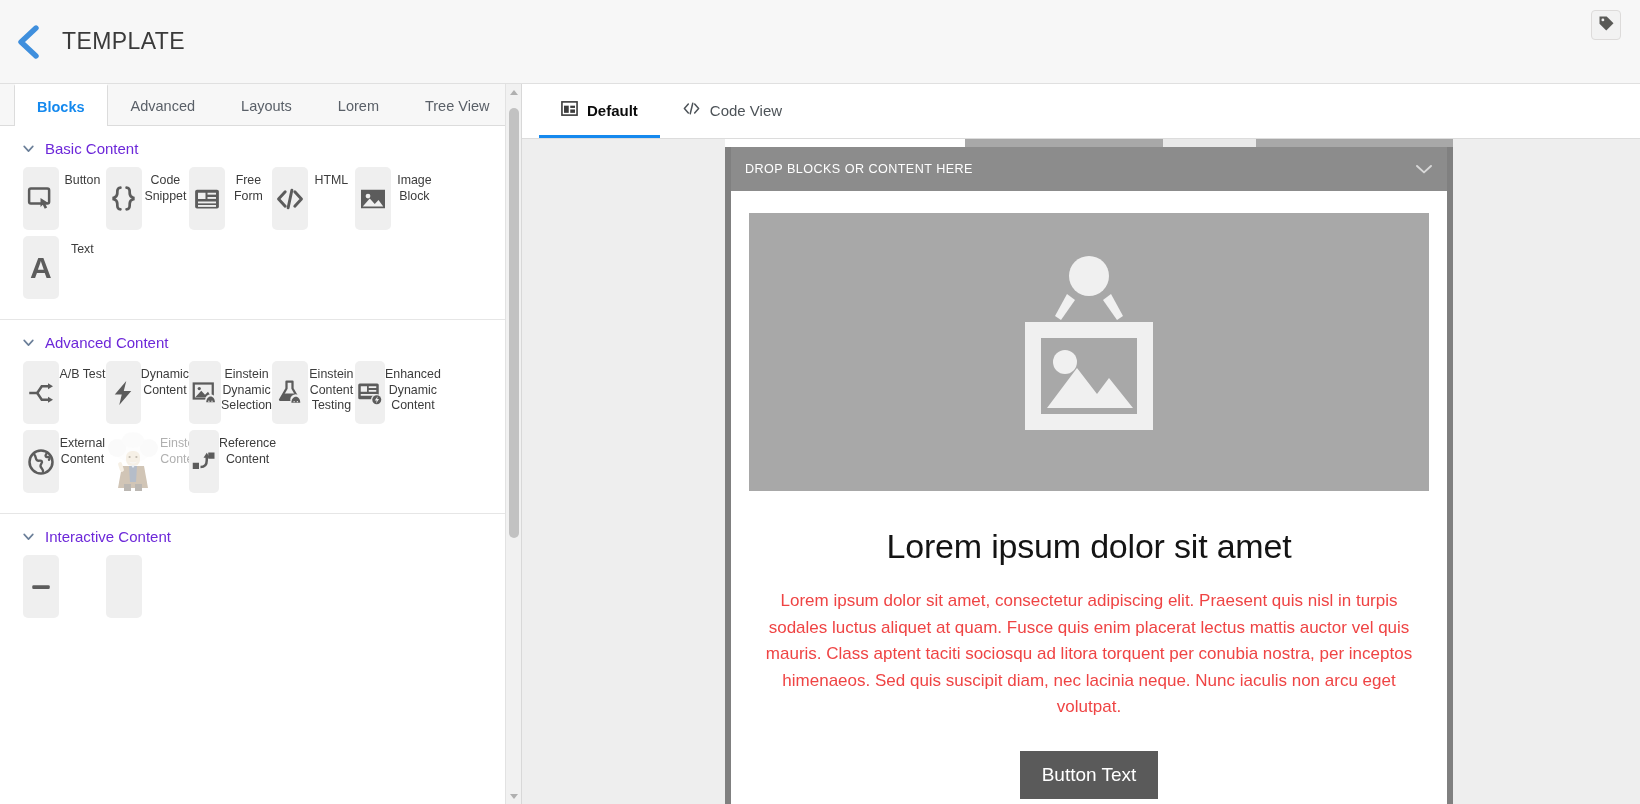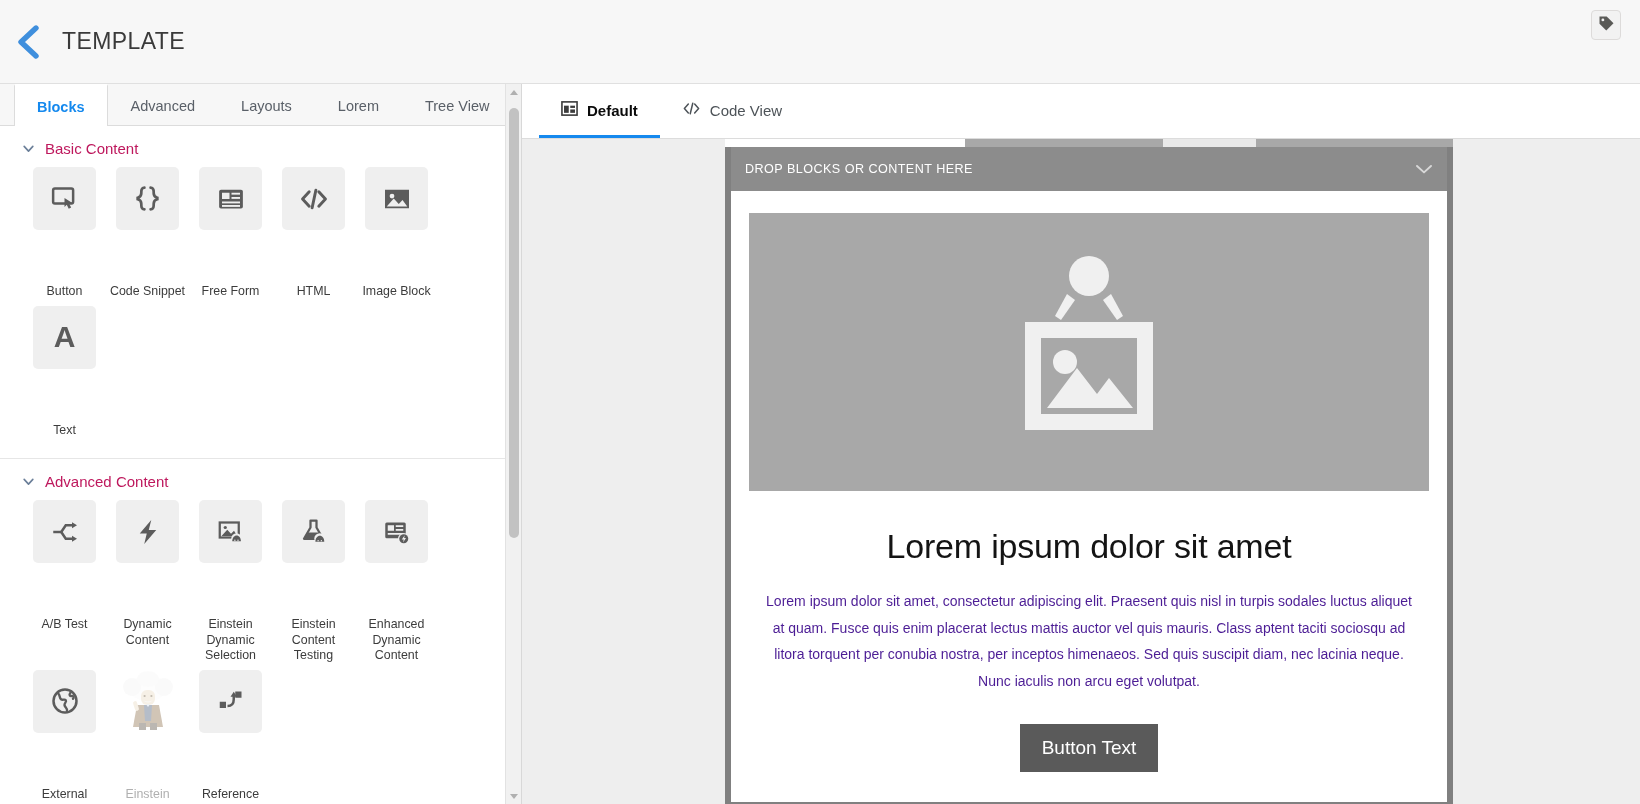"Basic Content" .section-head { color: #be185d -> #6d28d9 }
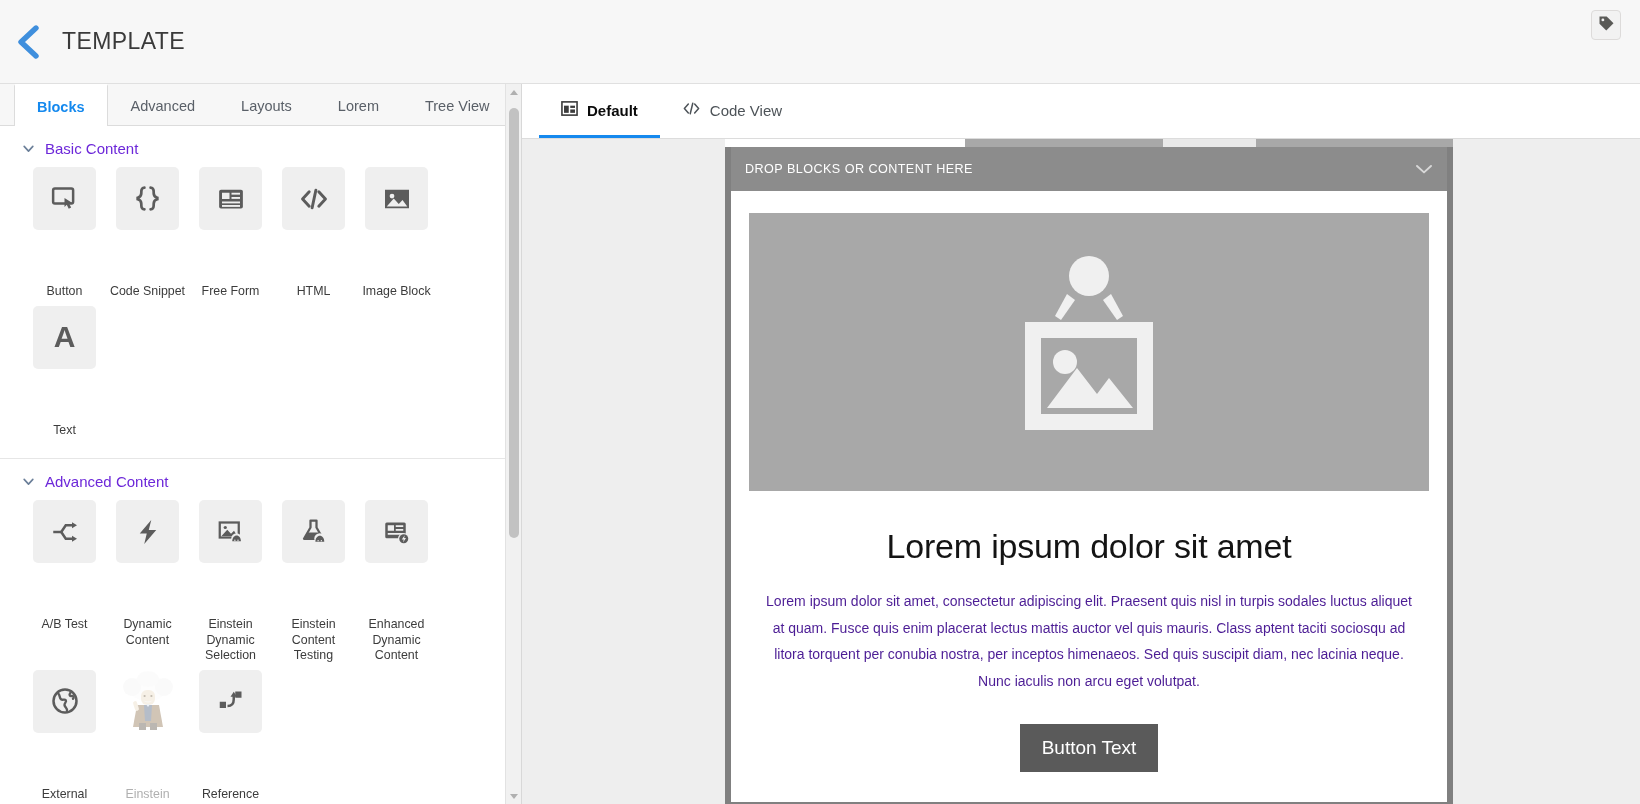"Button" .tile { align-items: center -> flex-start; flex-direction: column -> row; gap: 48px -> none }
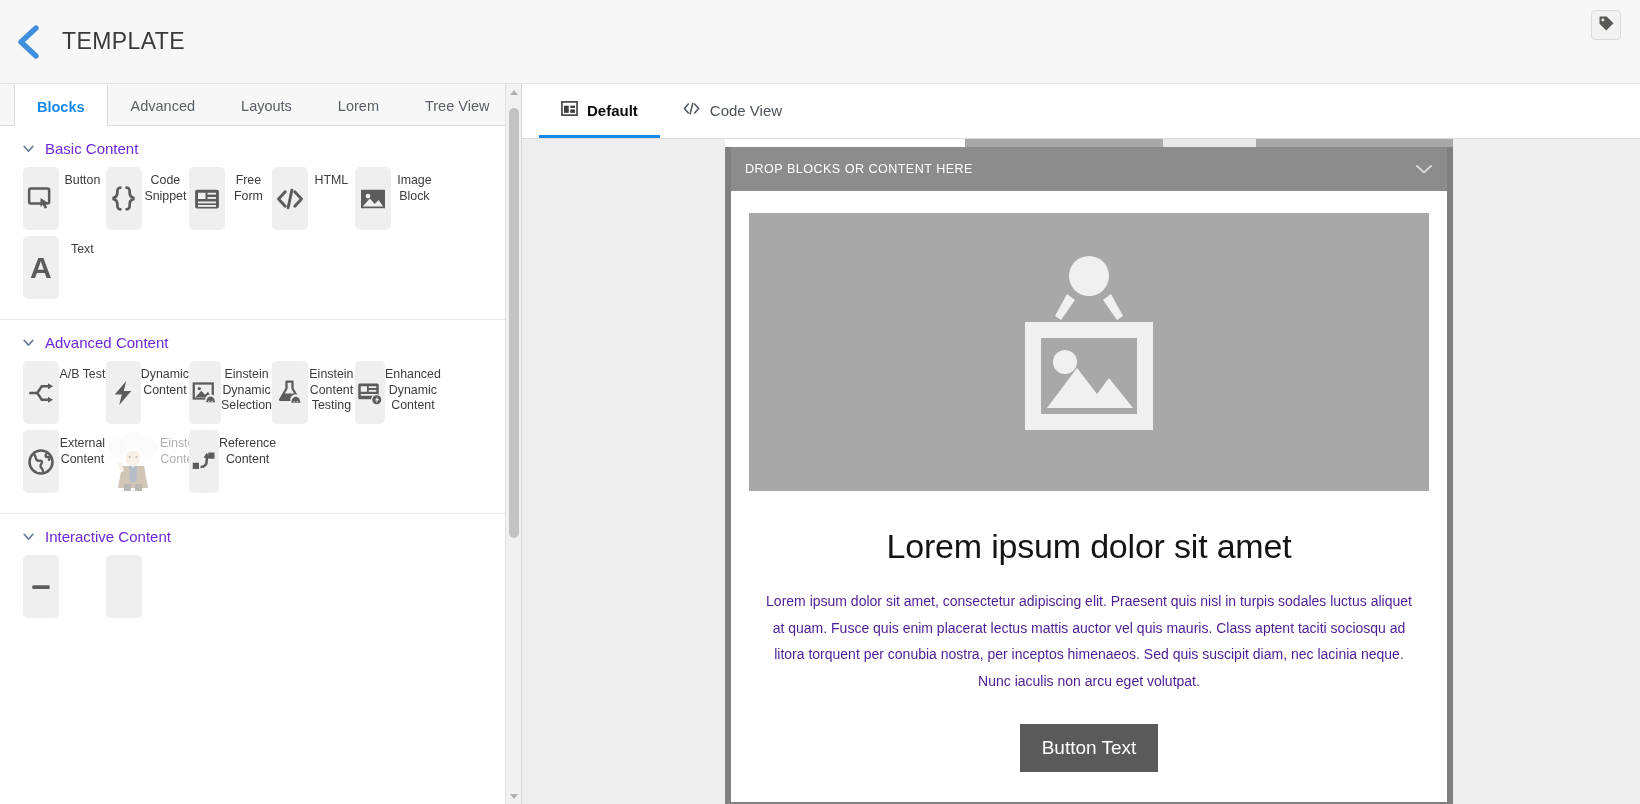"Lorem ipsum dolor sit amet," .email-text { color: #4c1d95 -> #ef4444; font-size: 14px -> 17px }
